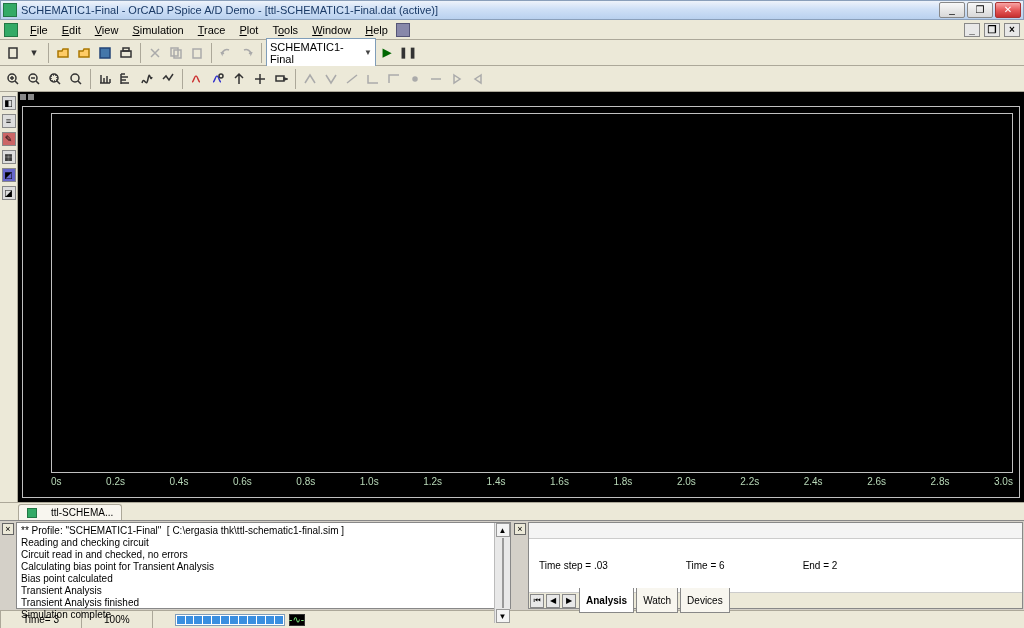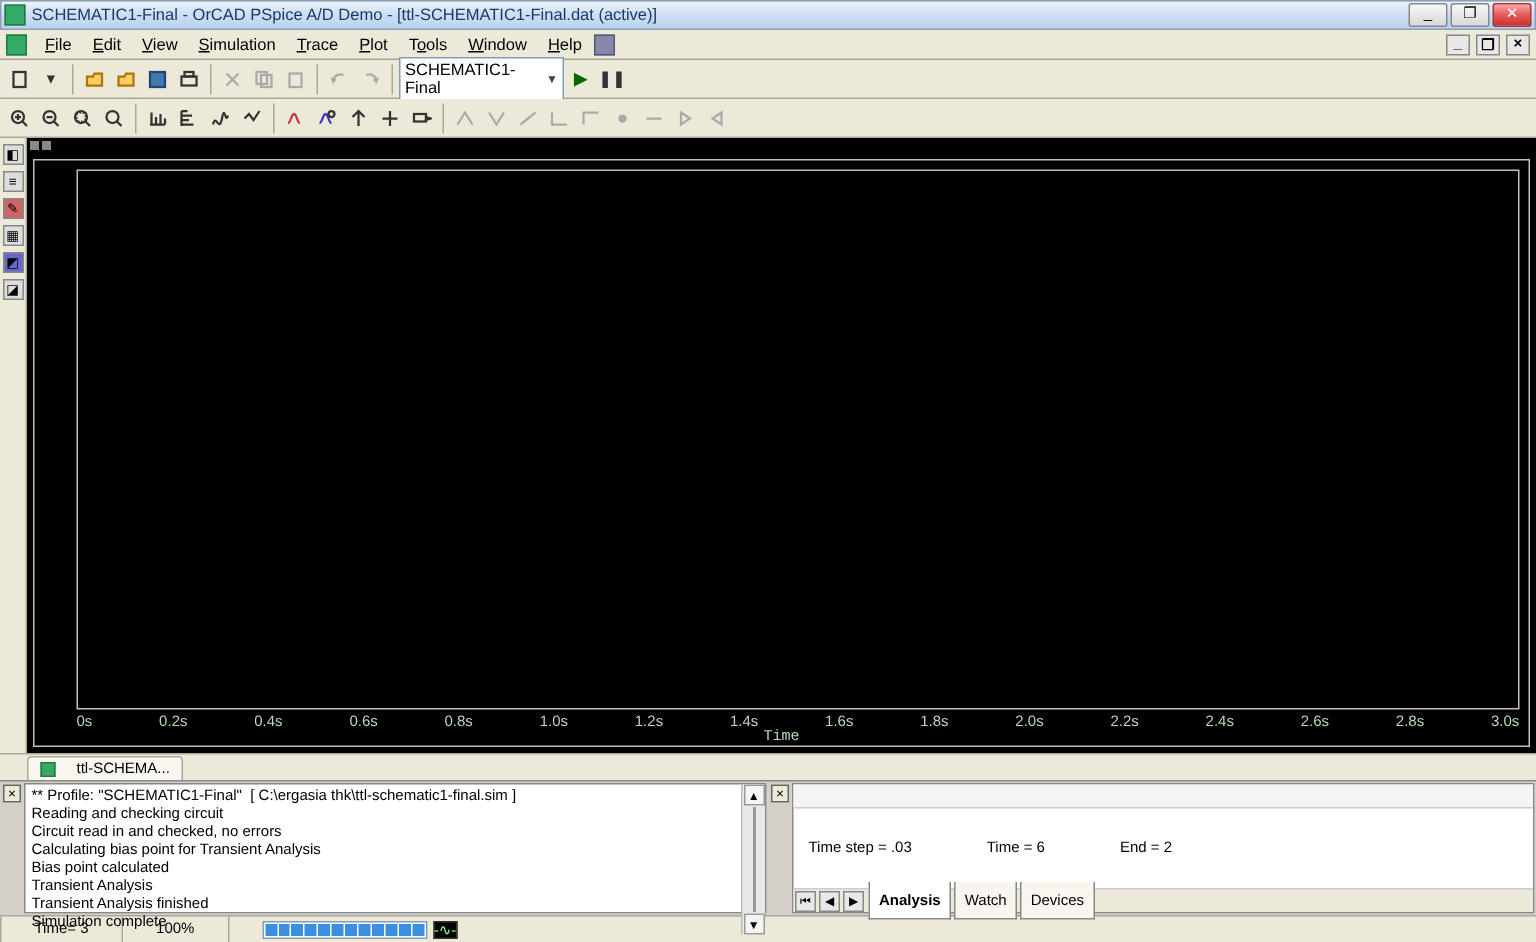"Time" div.xaxis-title { html: <div>Time</div> -> none }
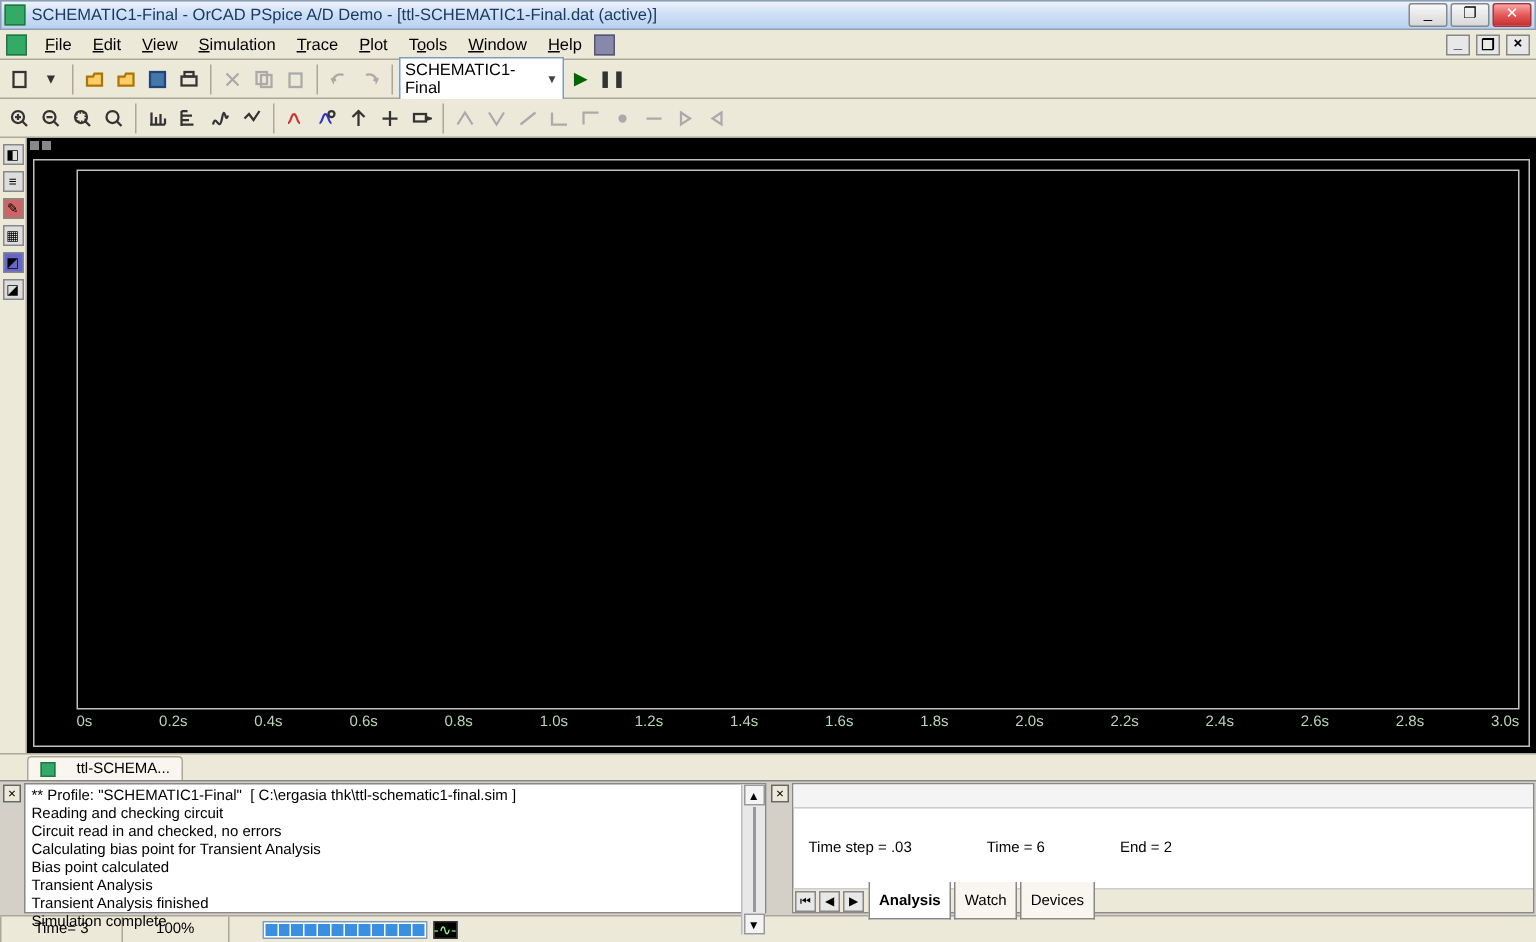"Time step = .03" .rpane-mid { gap: 50px -> 78px }
